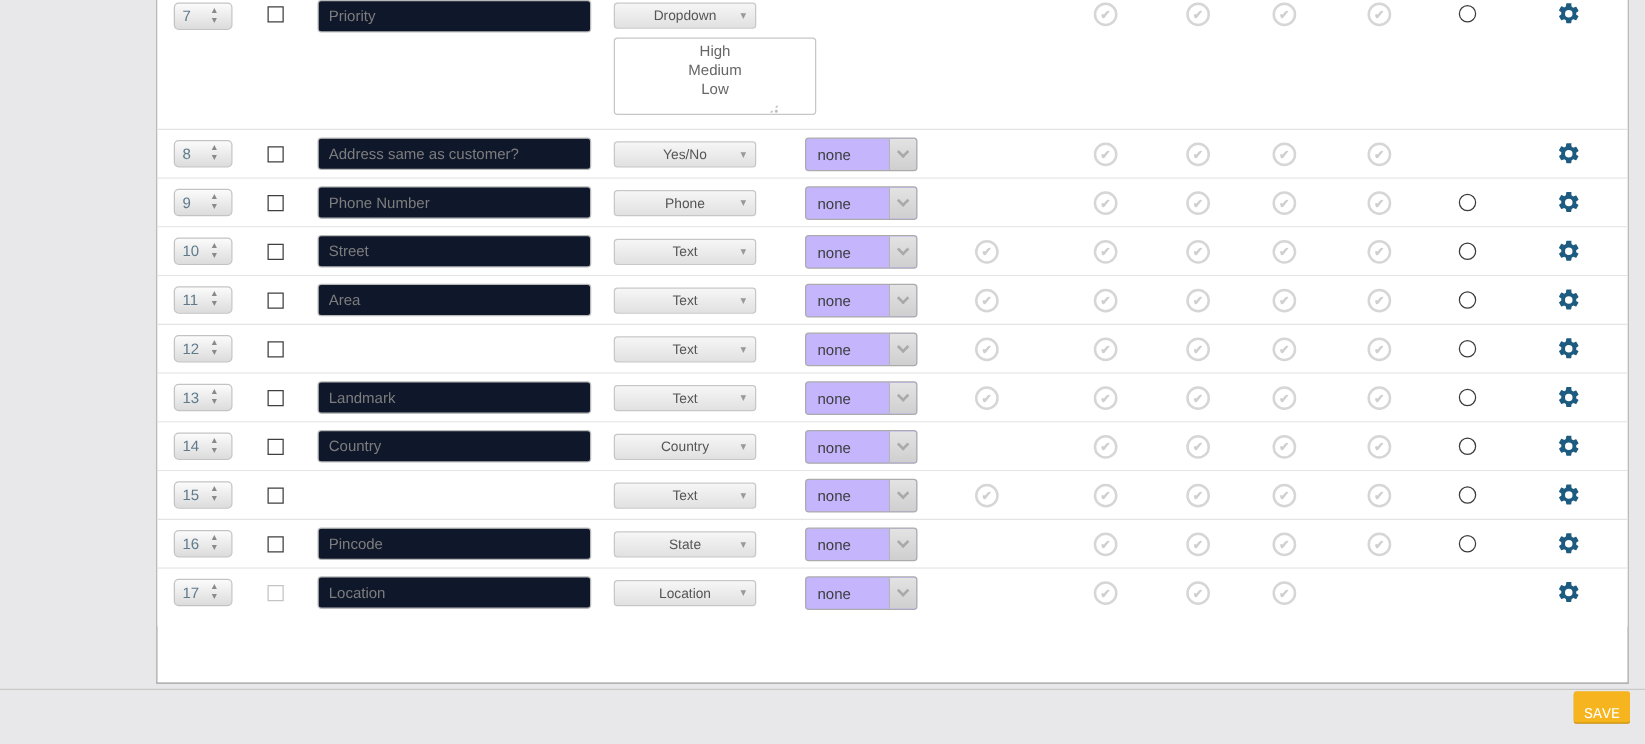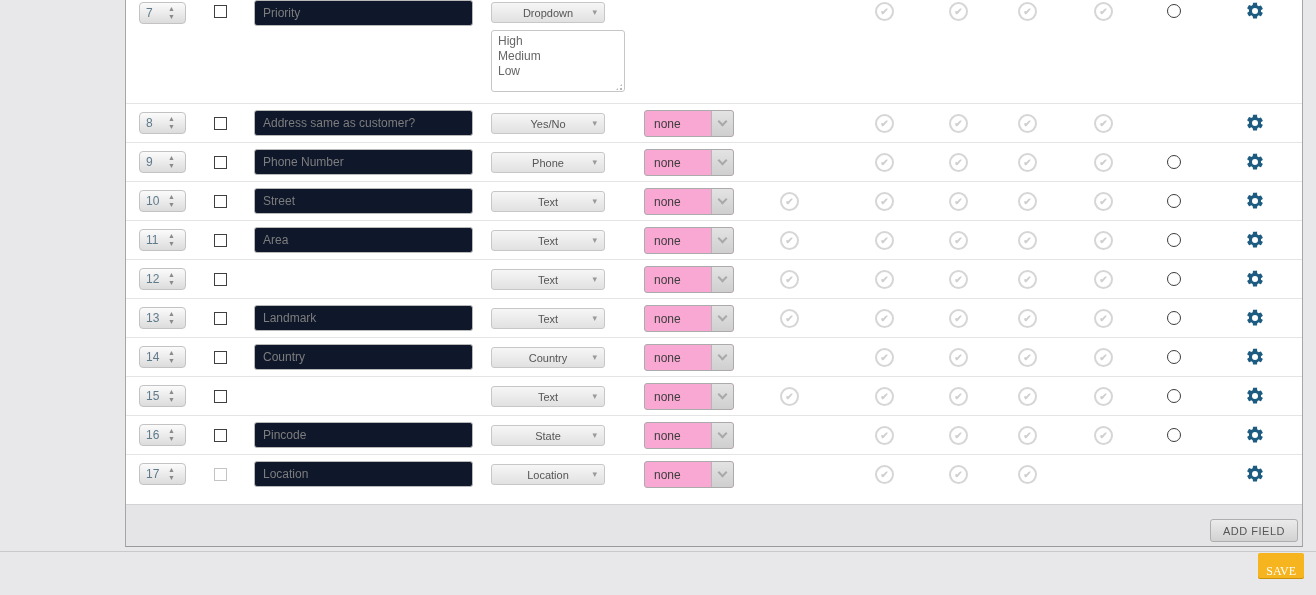"High" .options-ta { text-align: none -> center; width: 134px -> 162px }
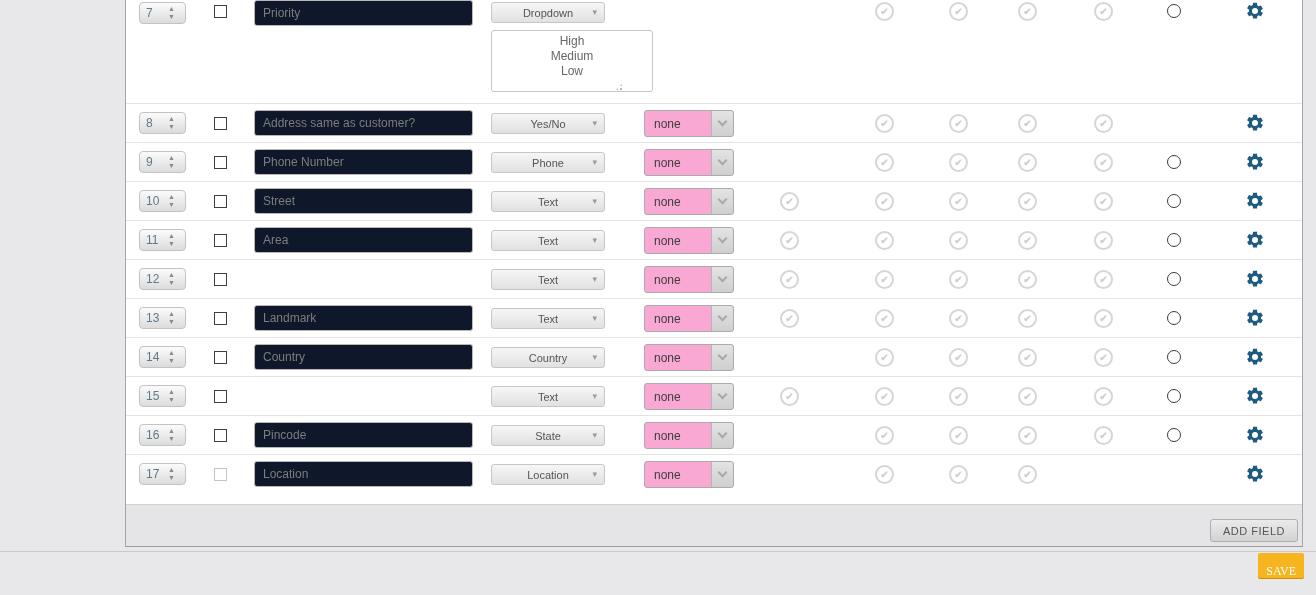"none" .mapsel { background: #f9a8d4 -> #c4b5fd }
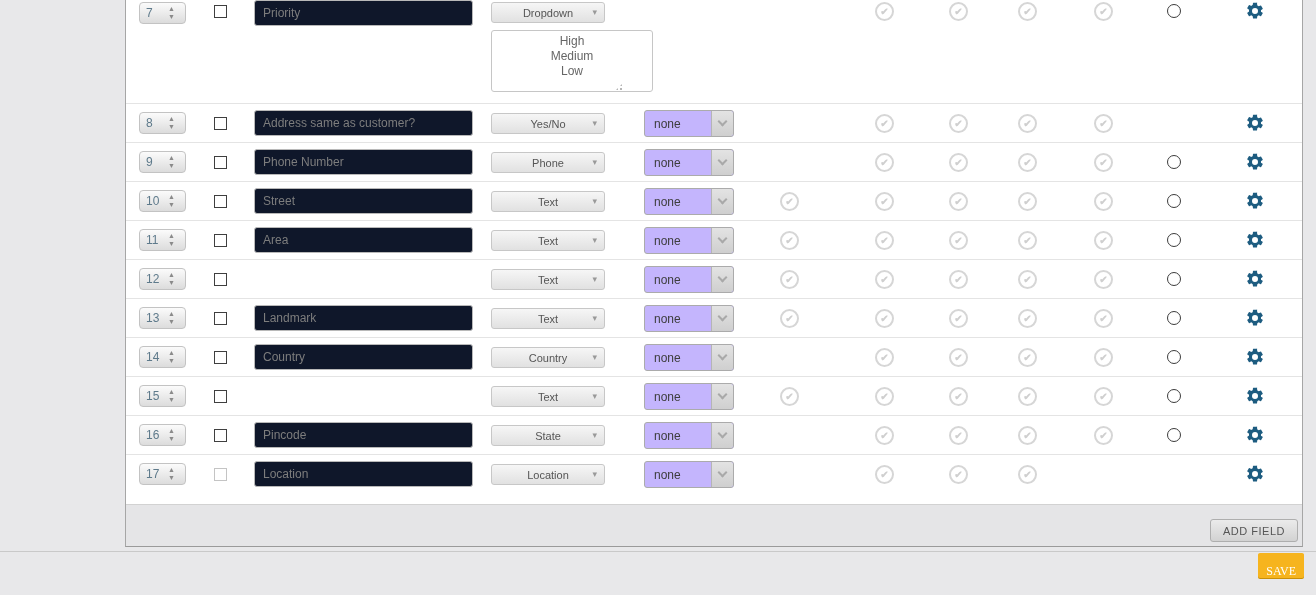"ADD FIELD" div.panel-footer { html: <div> <button>ADD FIELD</button> </div> -> none }
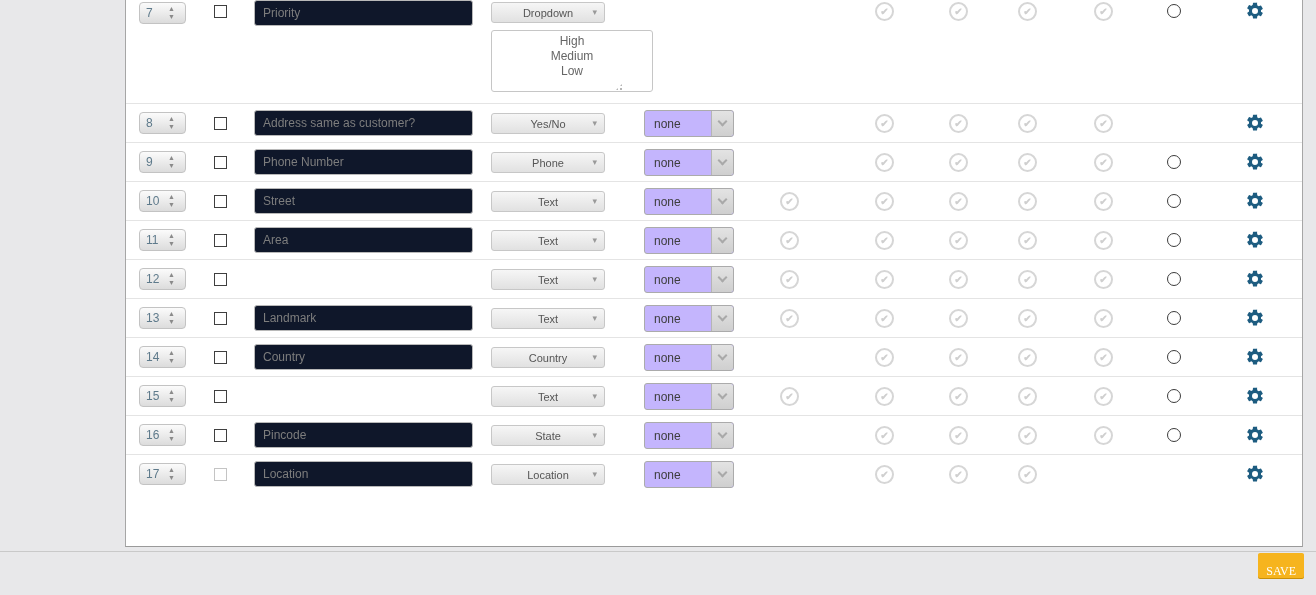"SAVE" .save { font-family: Liberation Serif, serif -> Liberation Mono, monospace }
